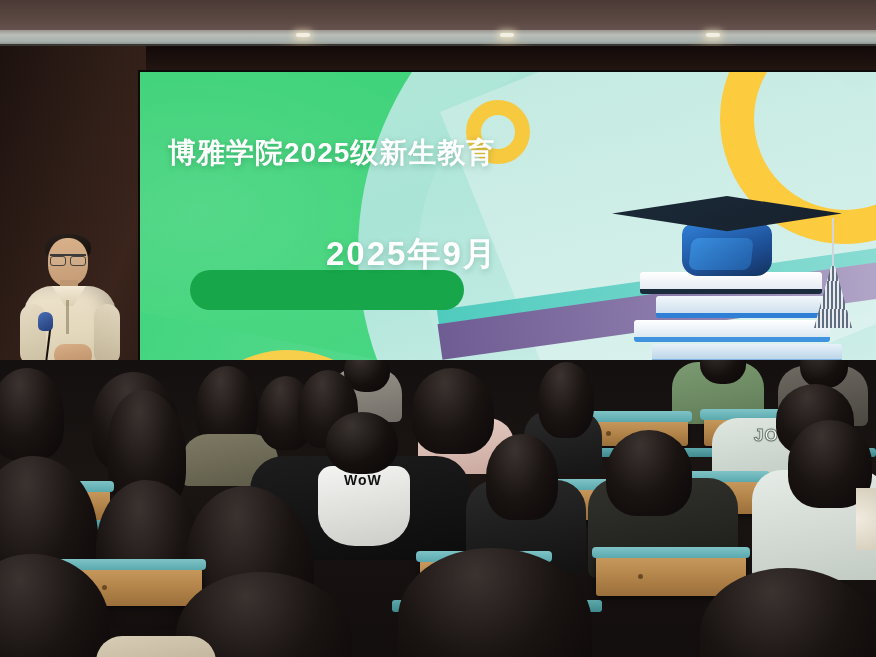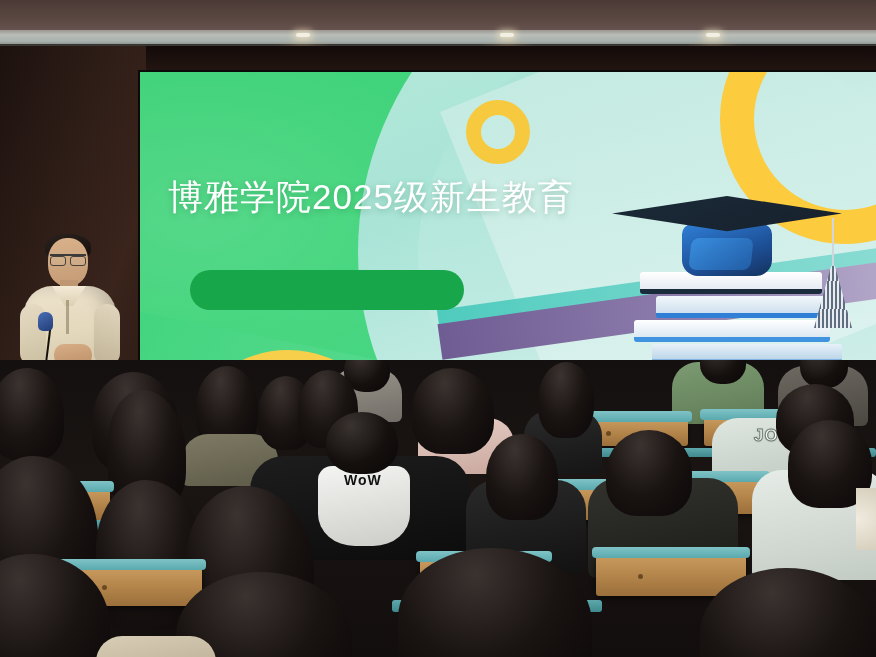"博雅学院2025级新生教育" .slide-title { font-size: 35px -> 28px; font-weight: normal -> bold; margin-top: 40px -> none }
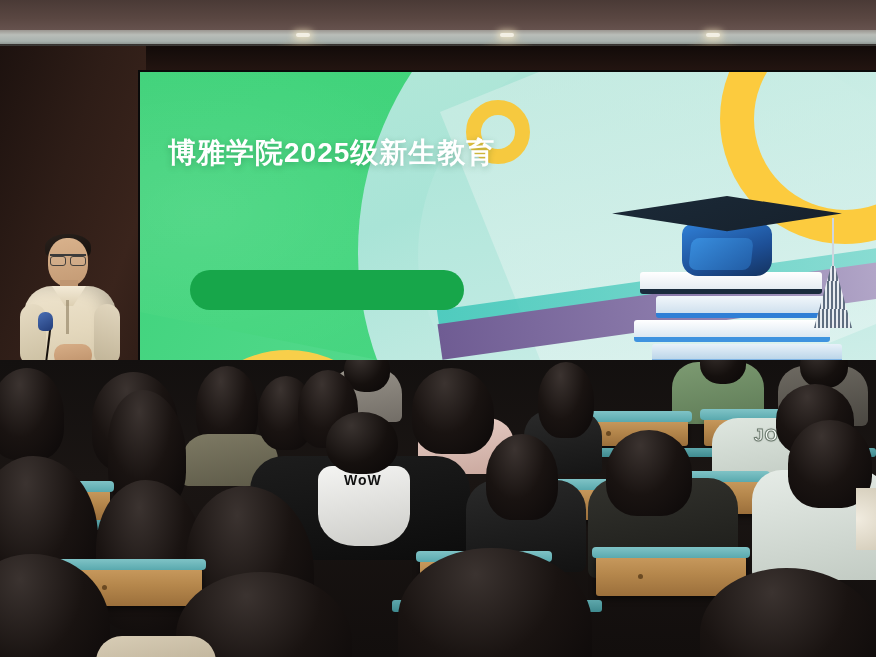"2025年9月" div.slide-date { html: none -> <div>2025年9月</div> }
